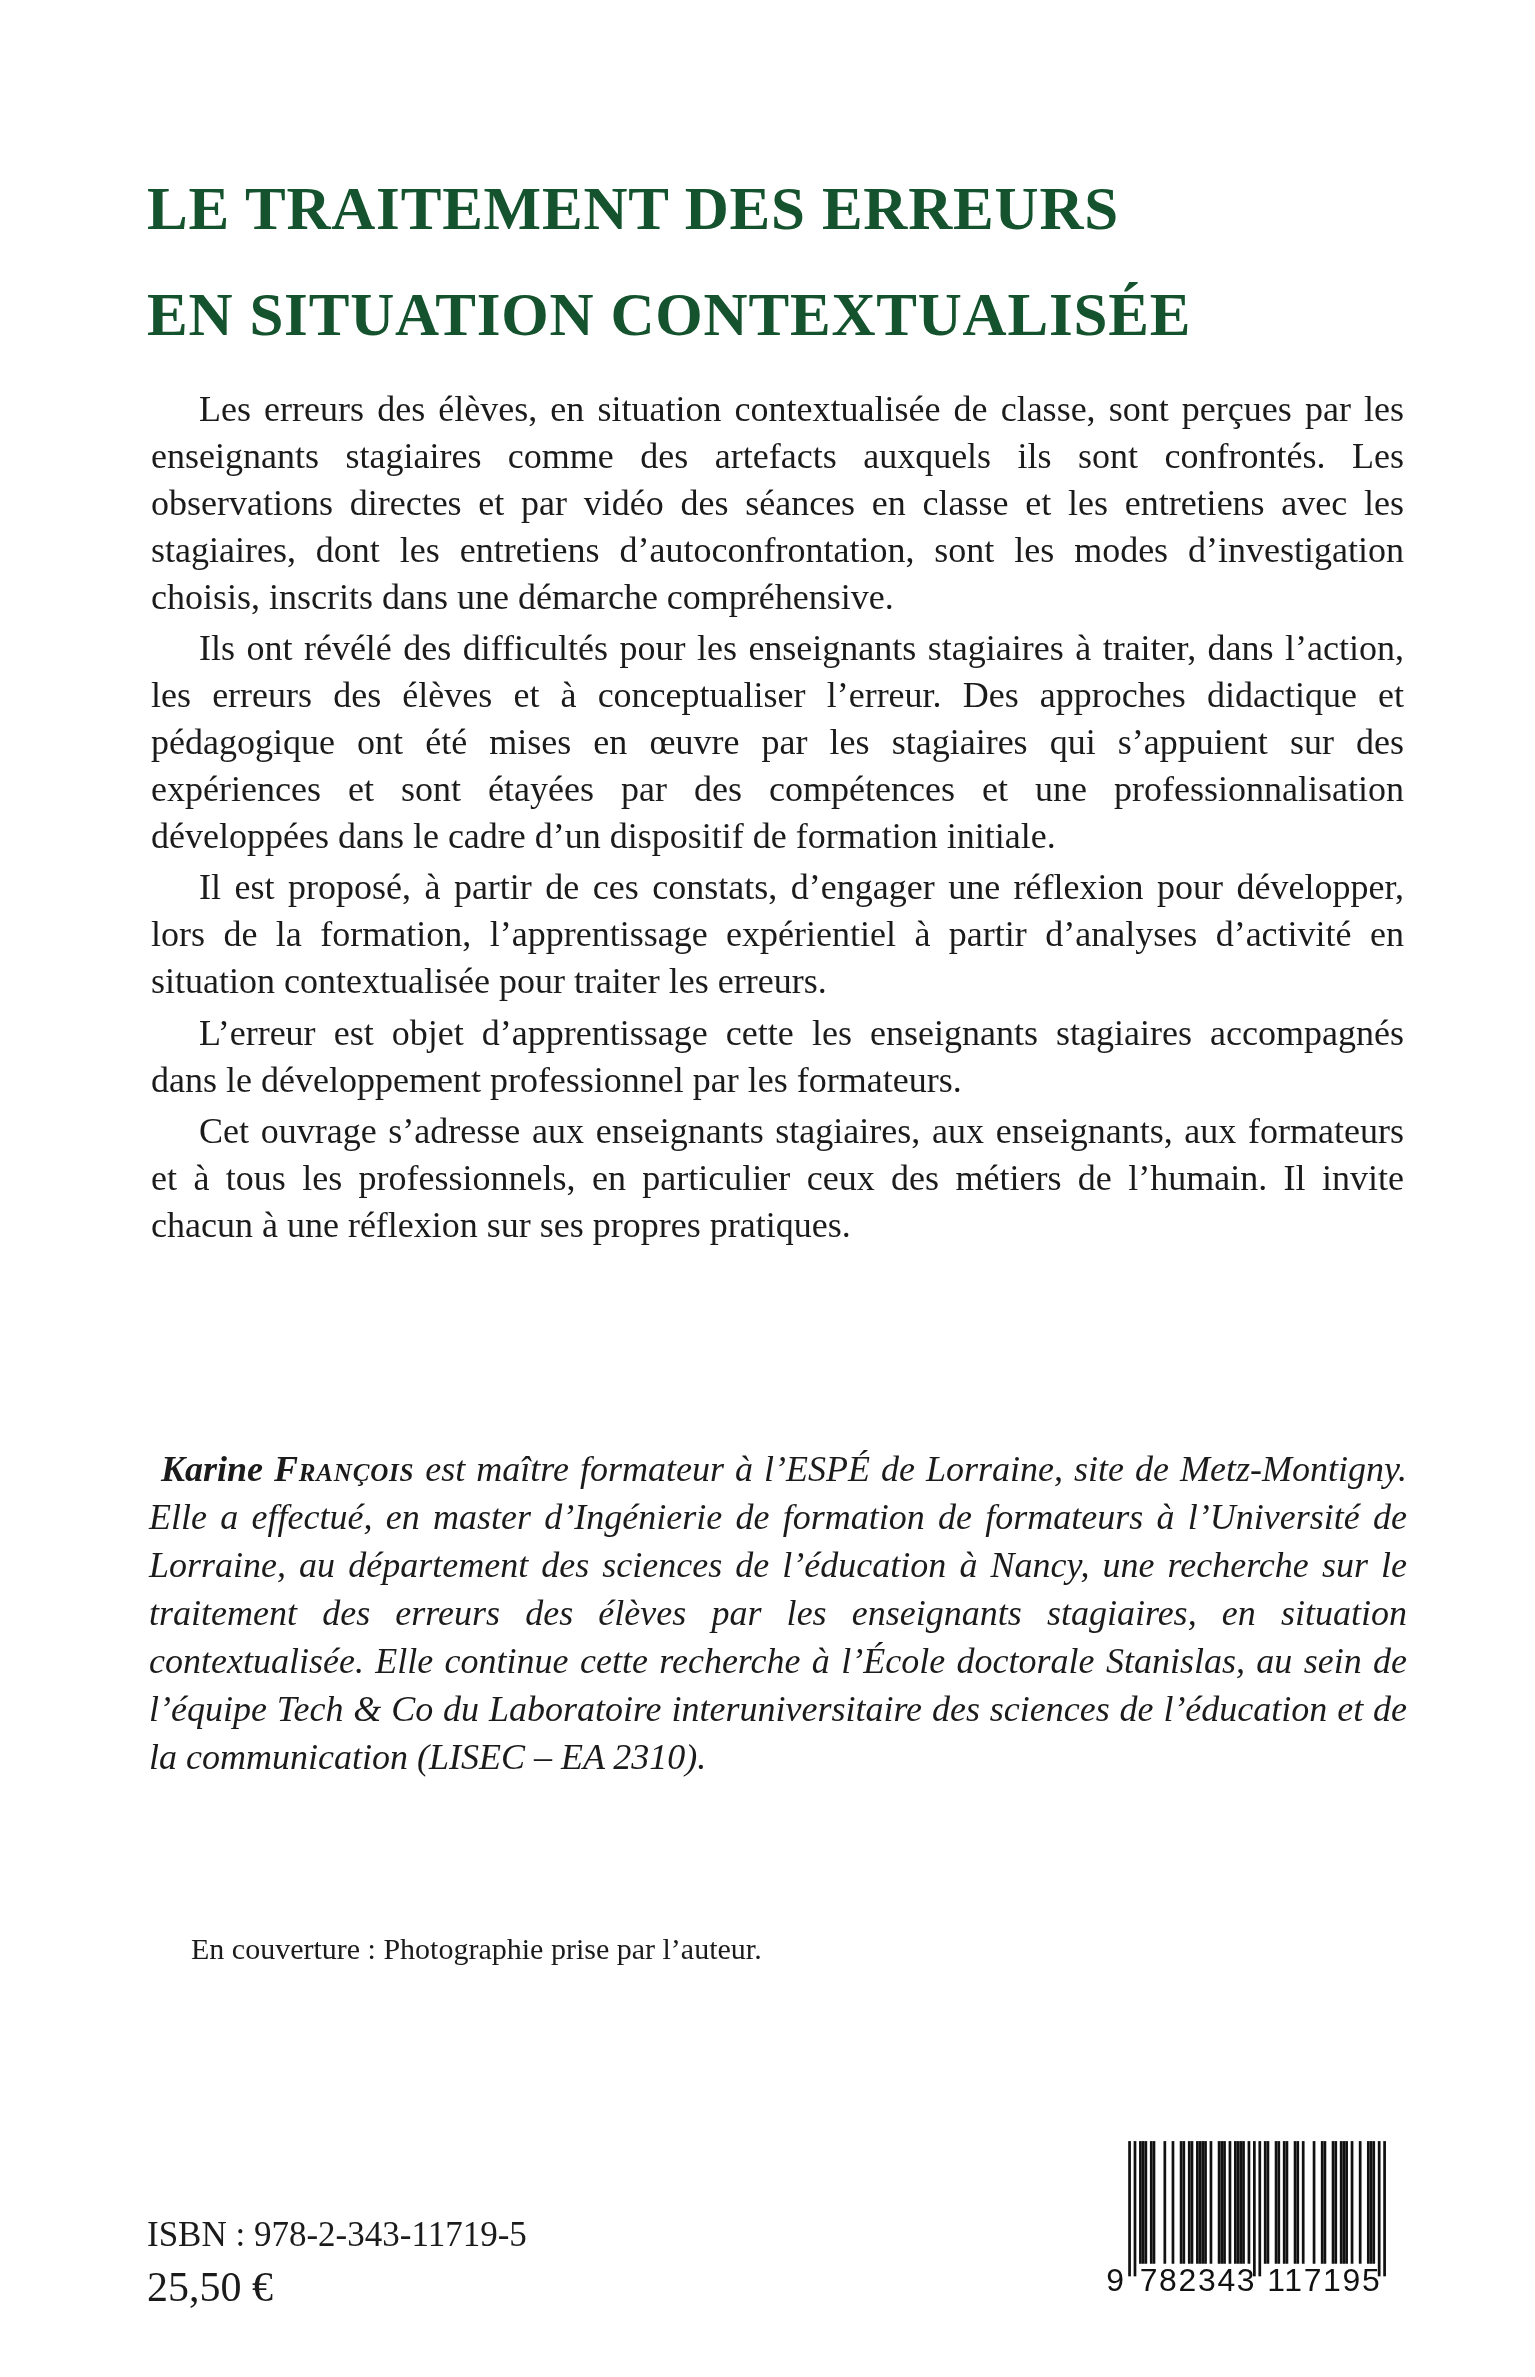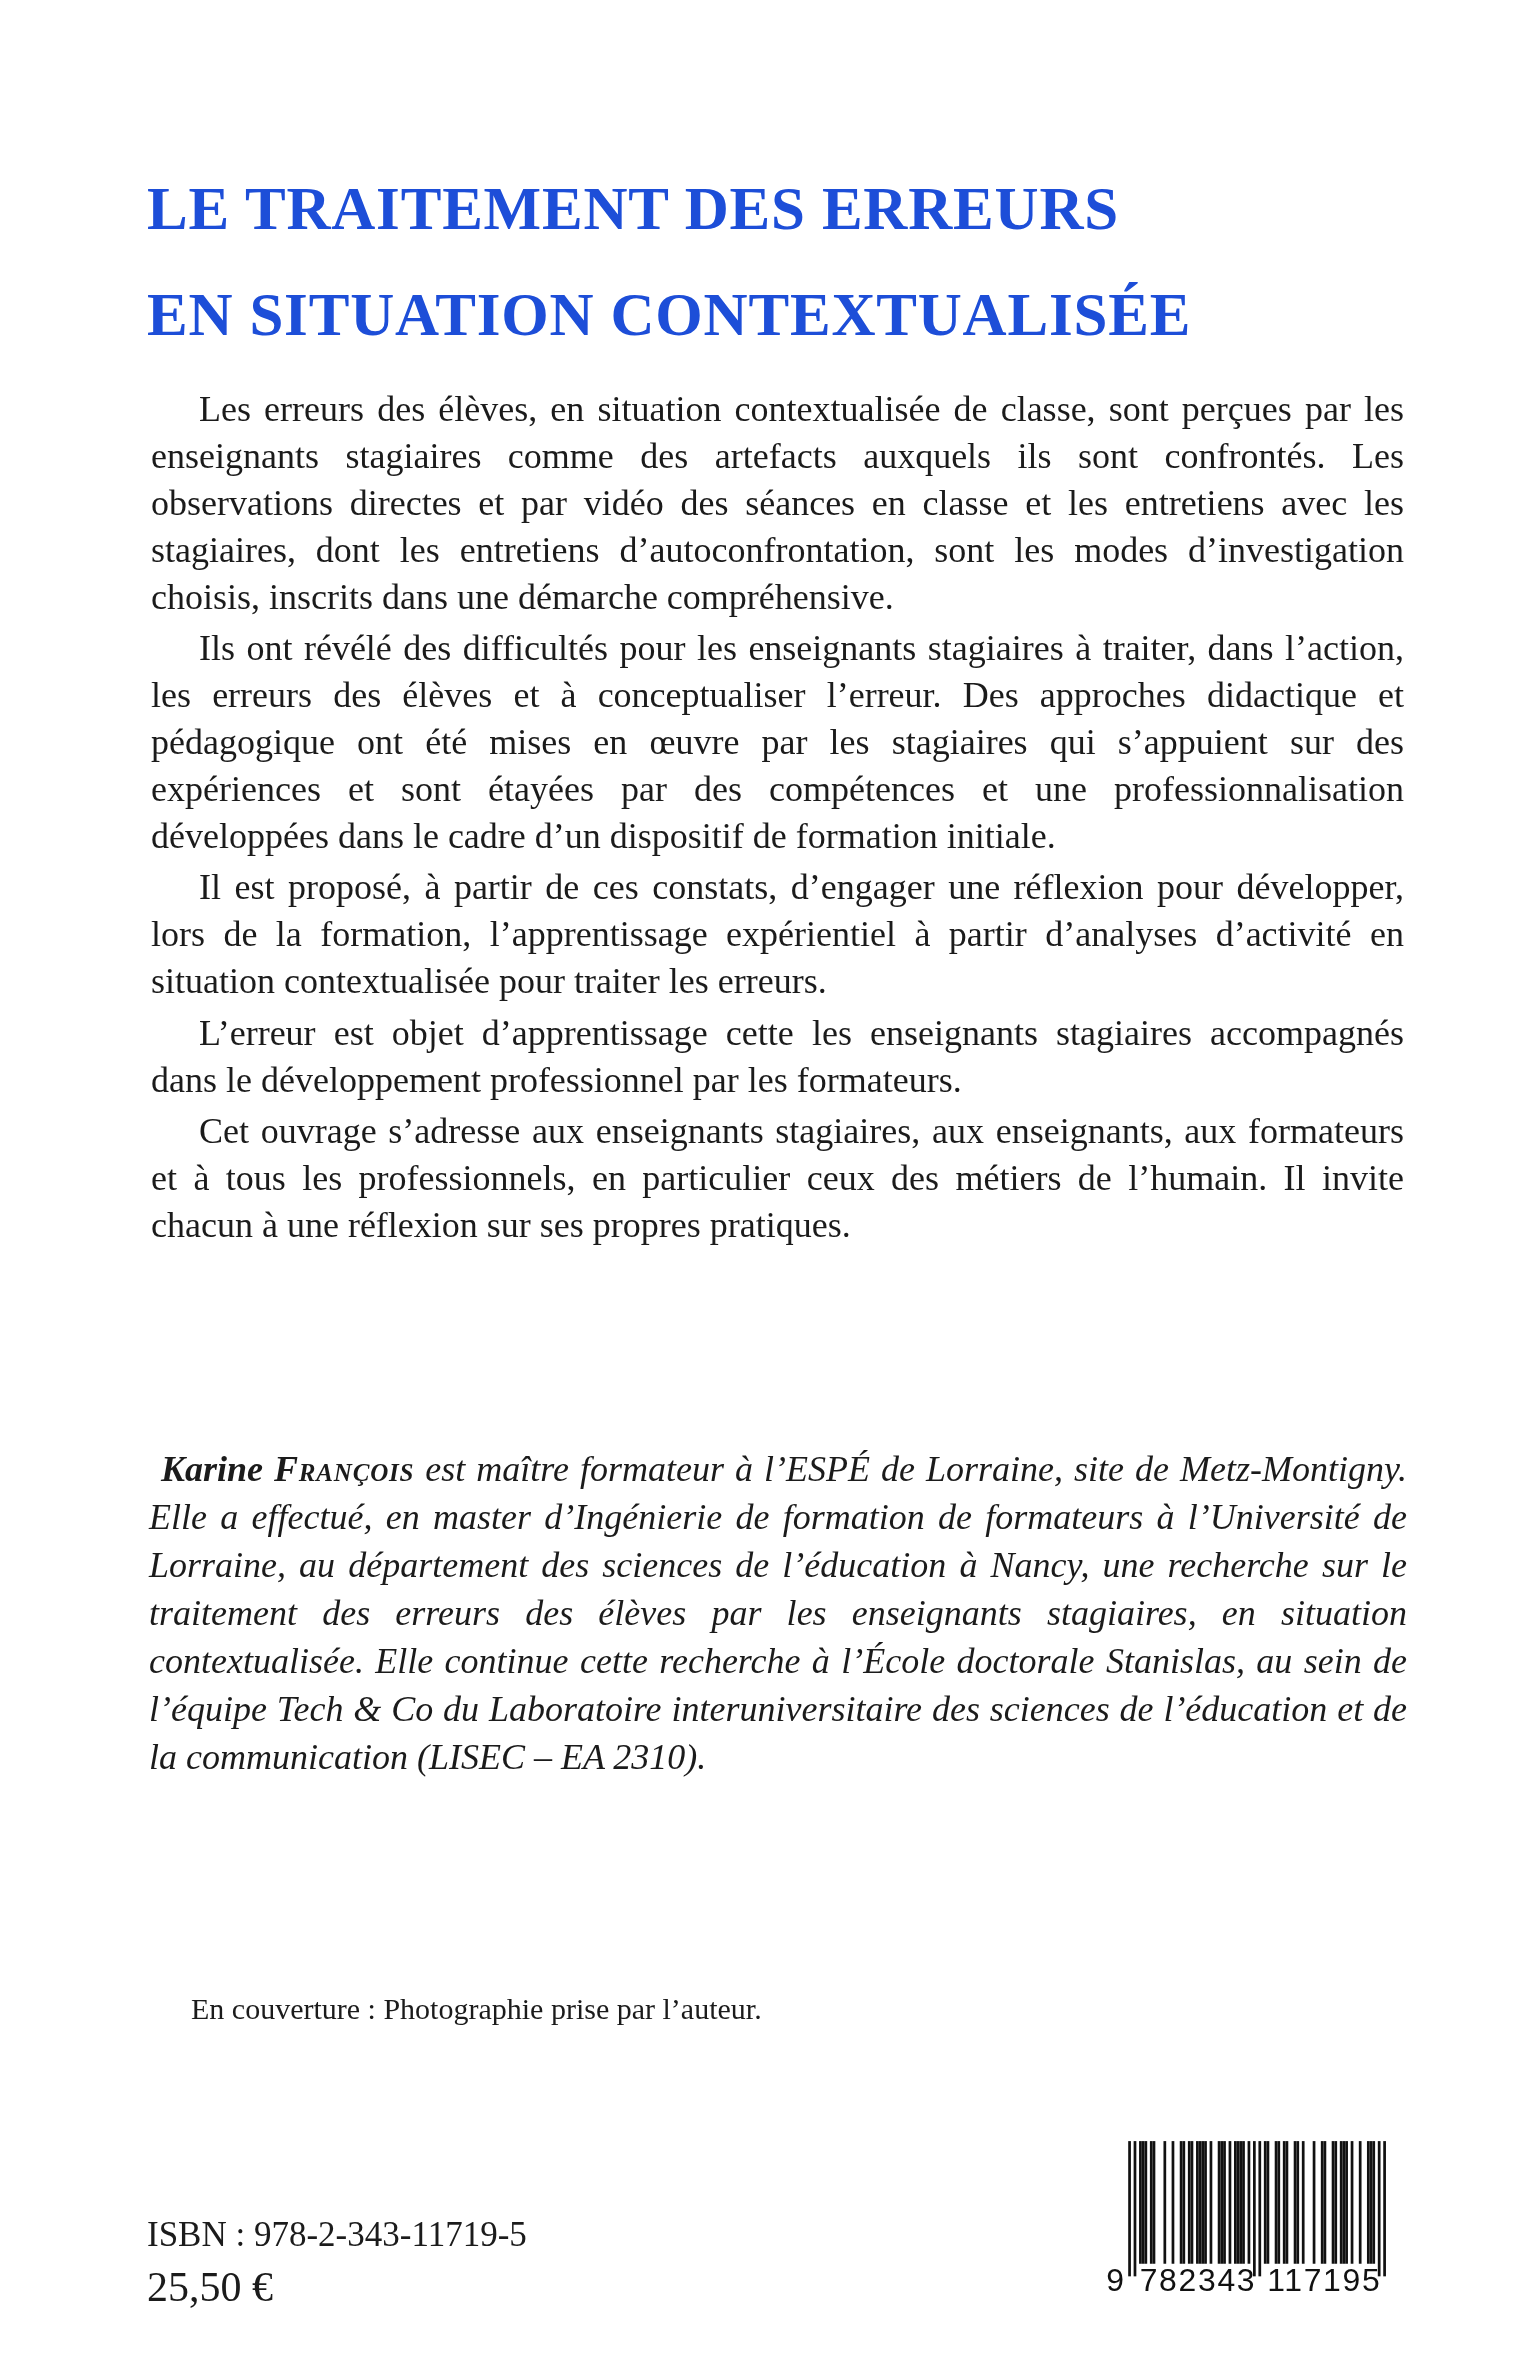"LE TRAITEMENT DES ERREURS" div.title { color: #1d4ed8 -> #14532d }
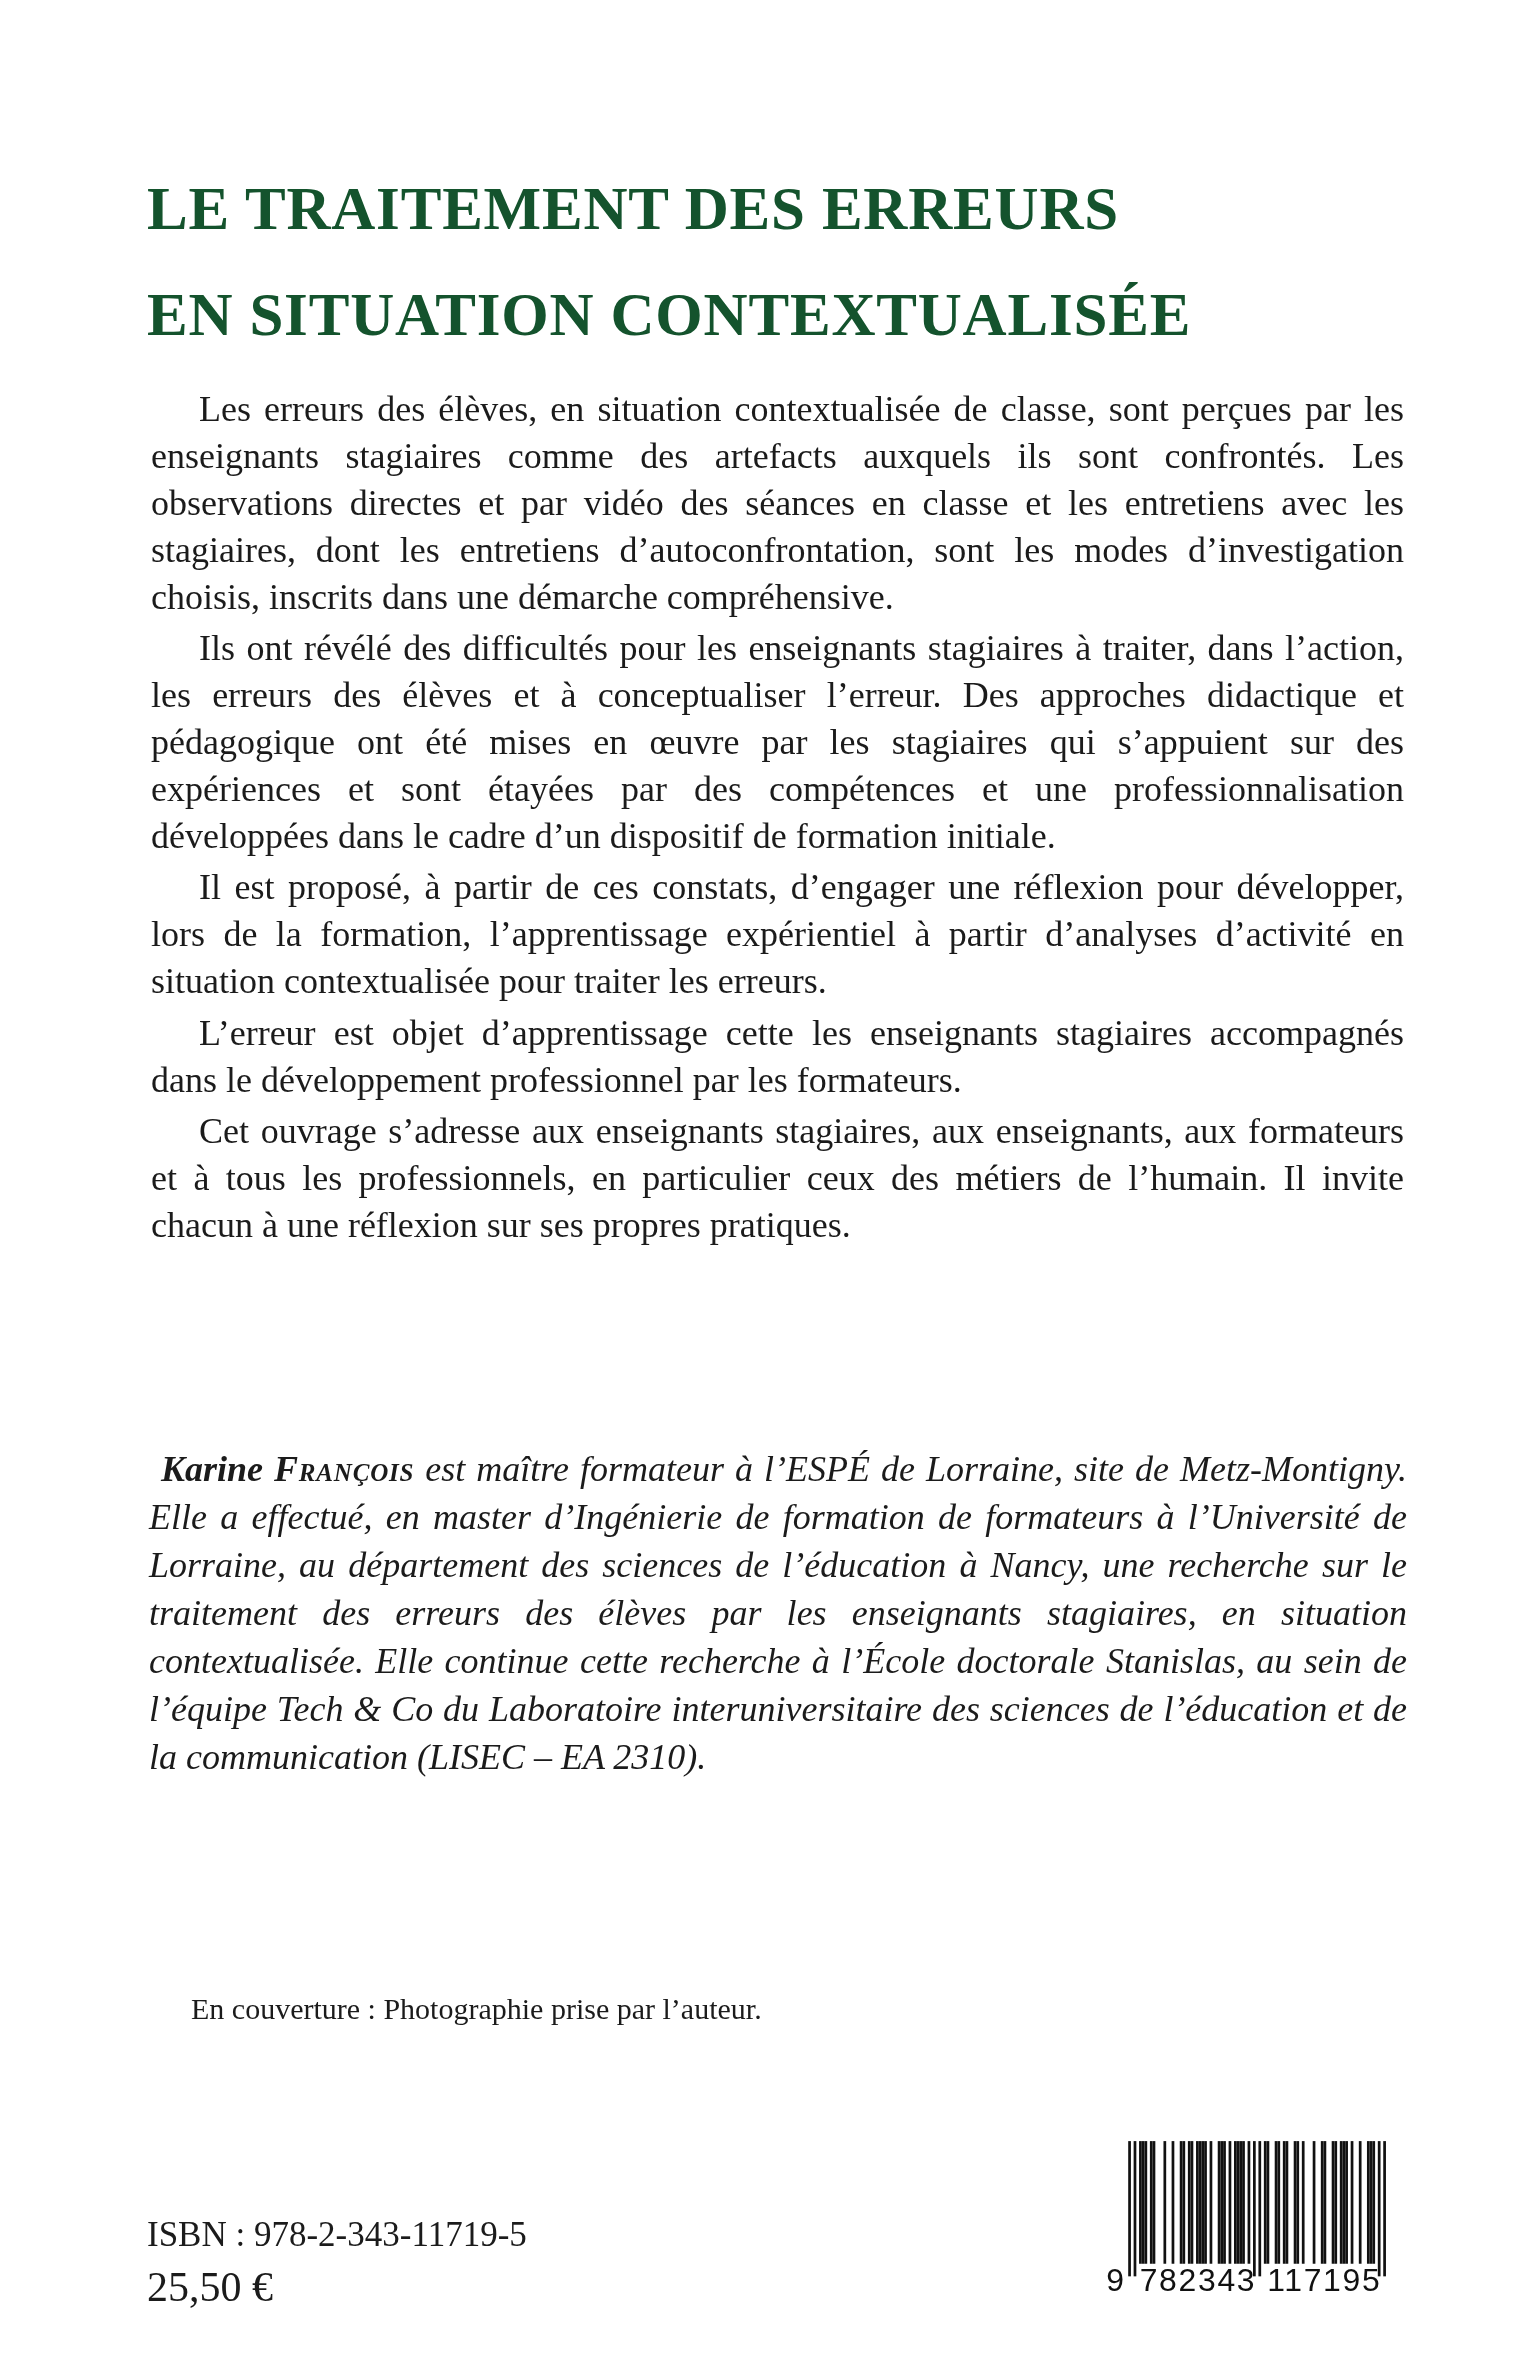"En couverture : Photographie prise" .cover-note { top: 1992px -> 1932px }
